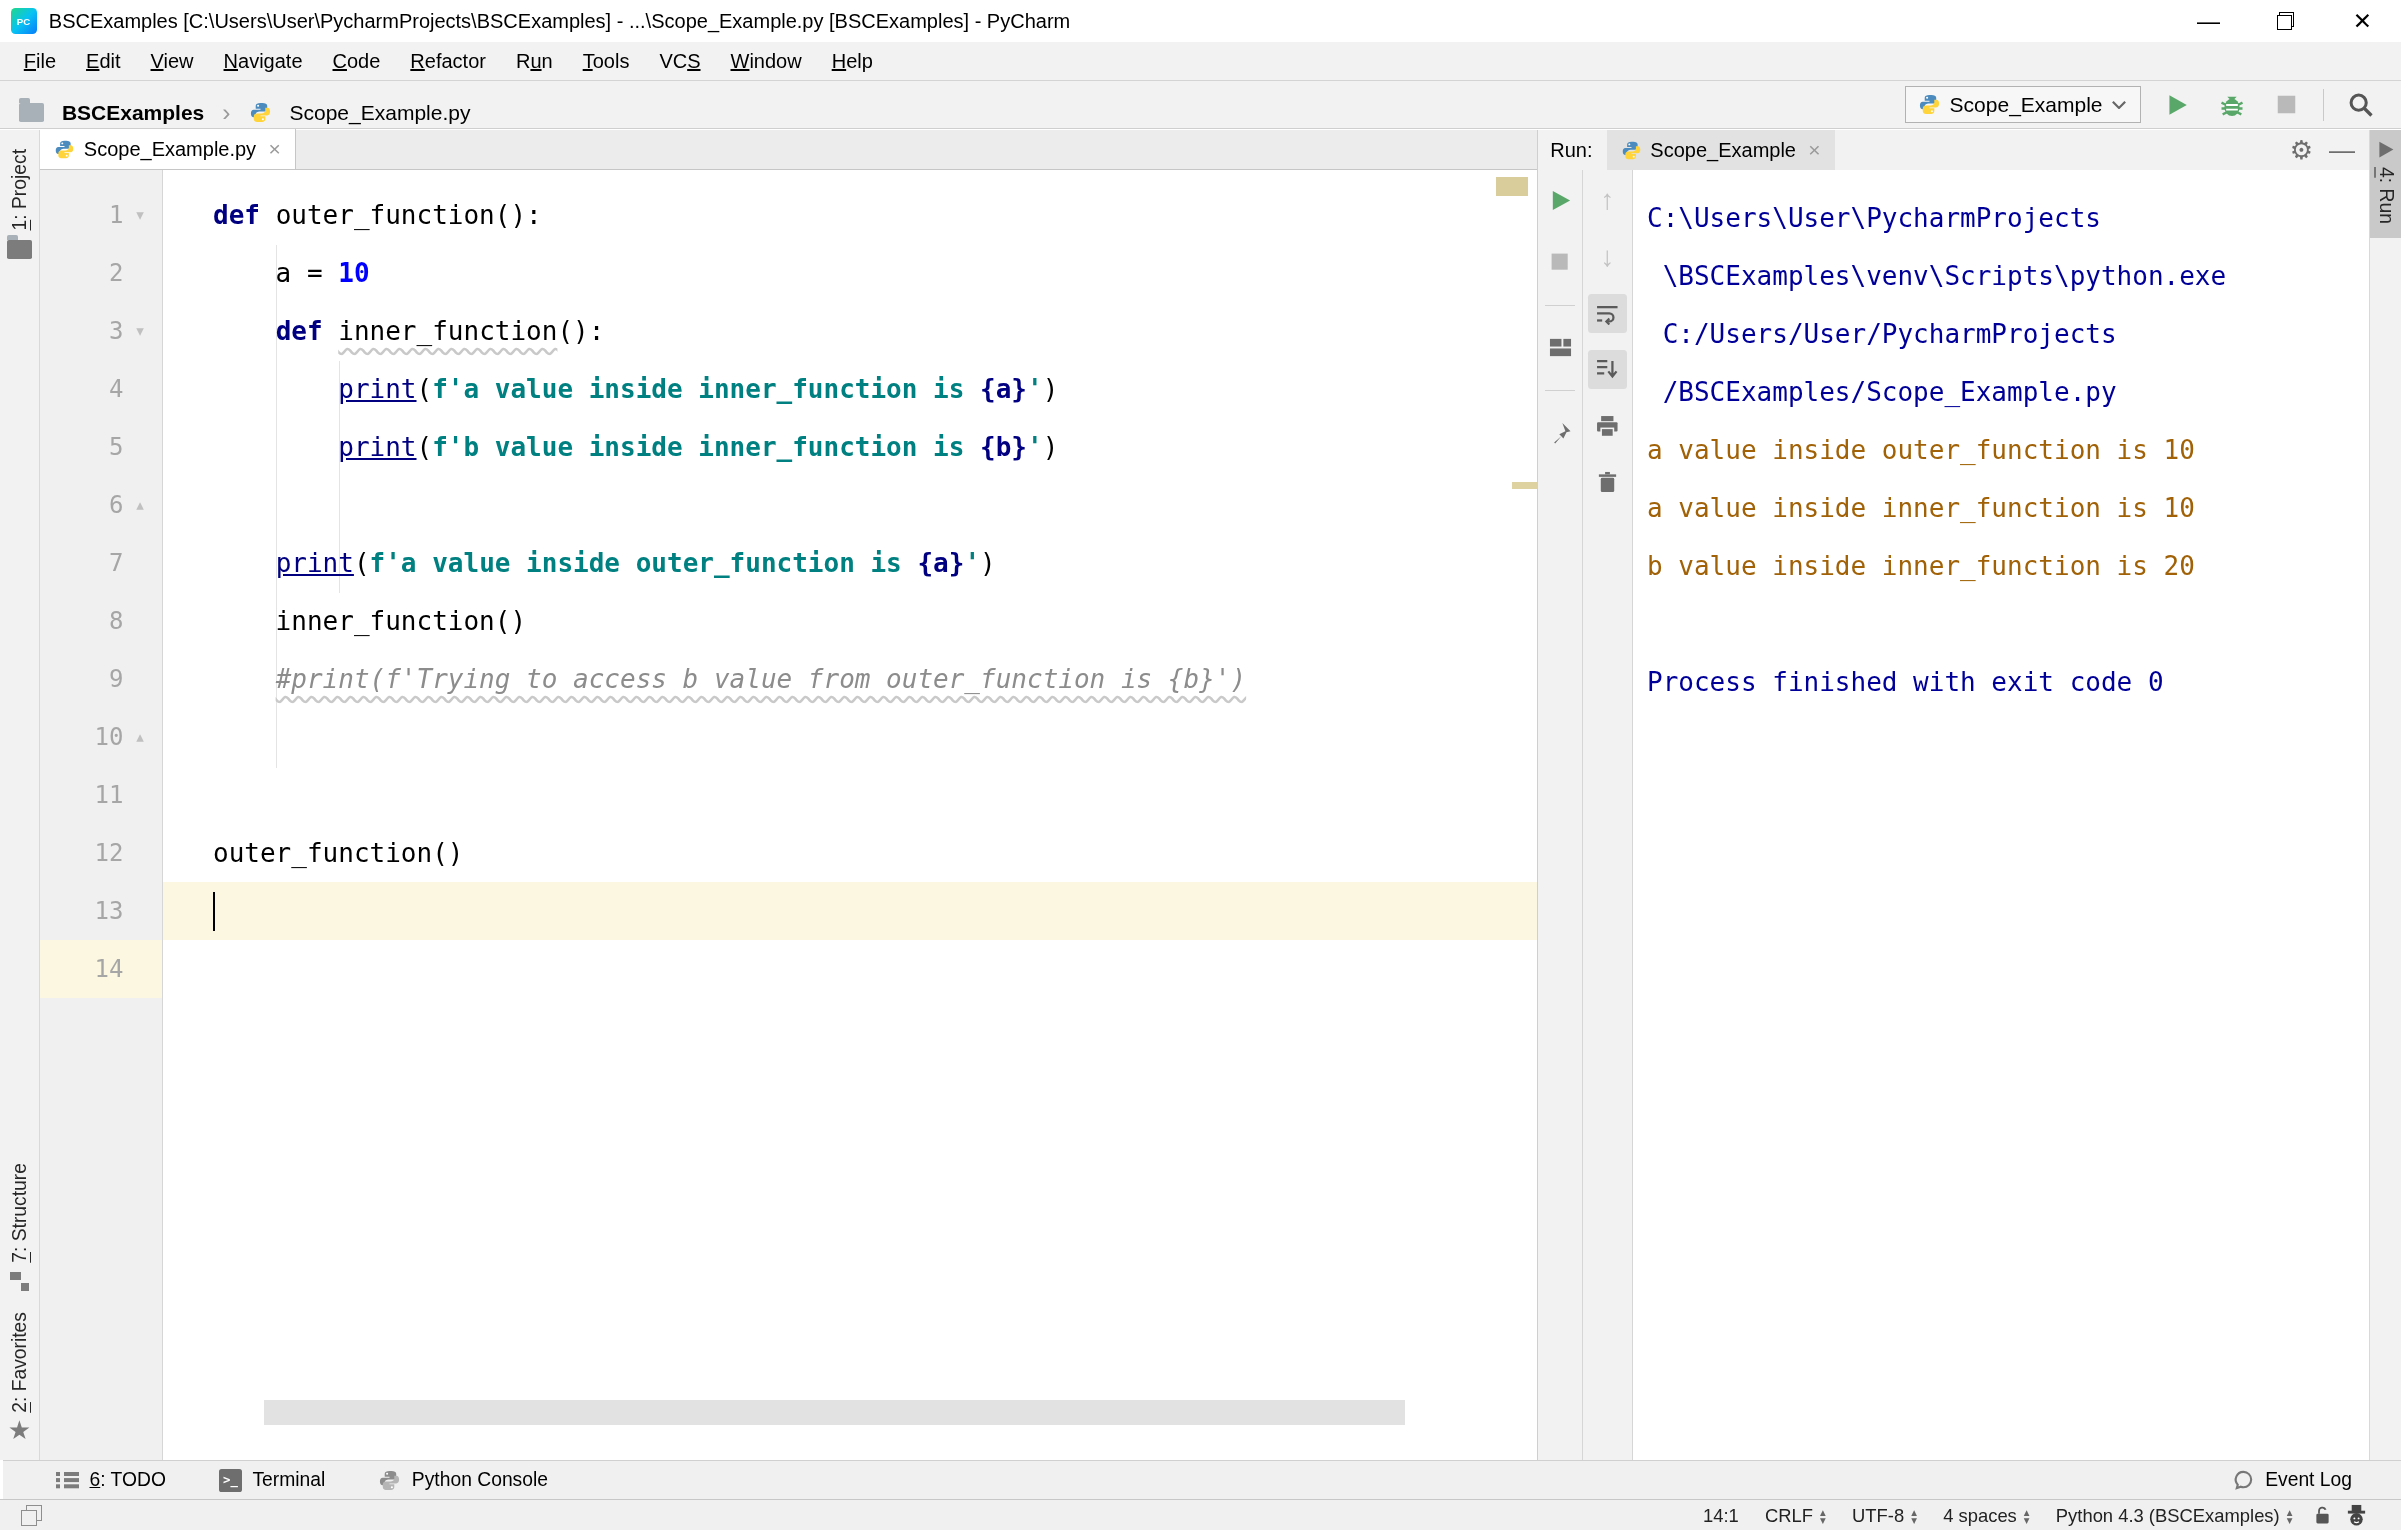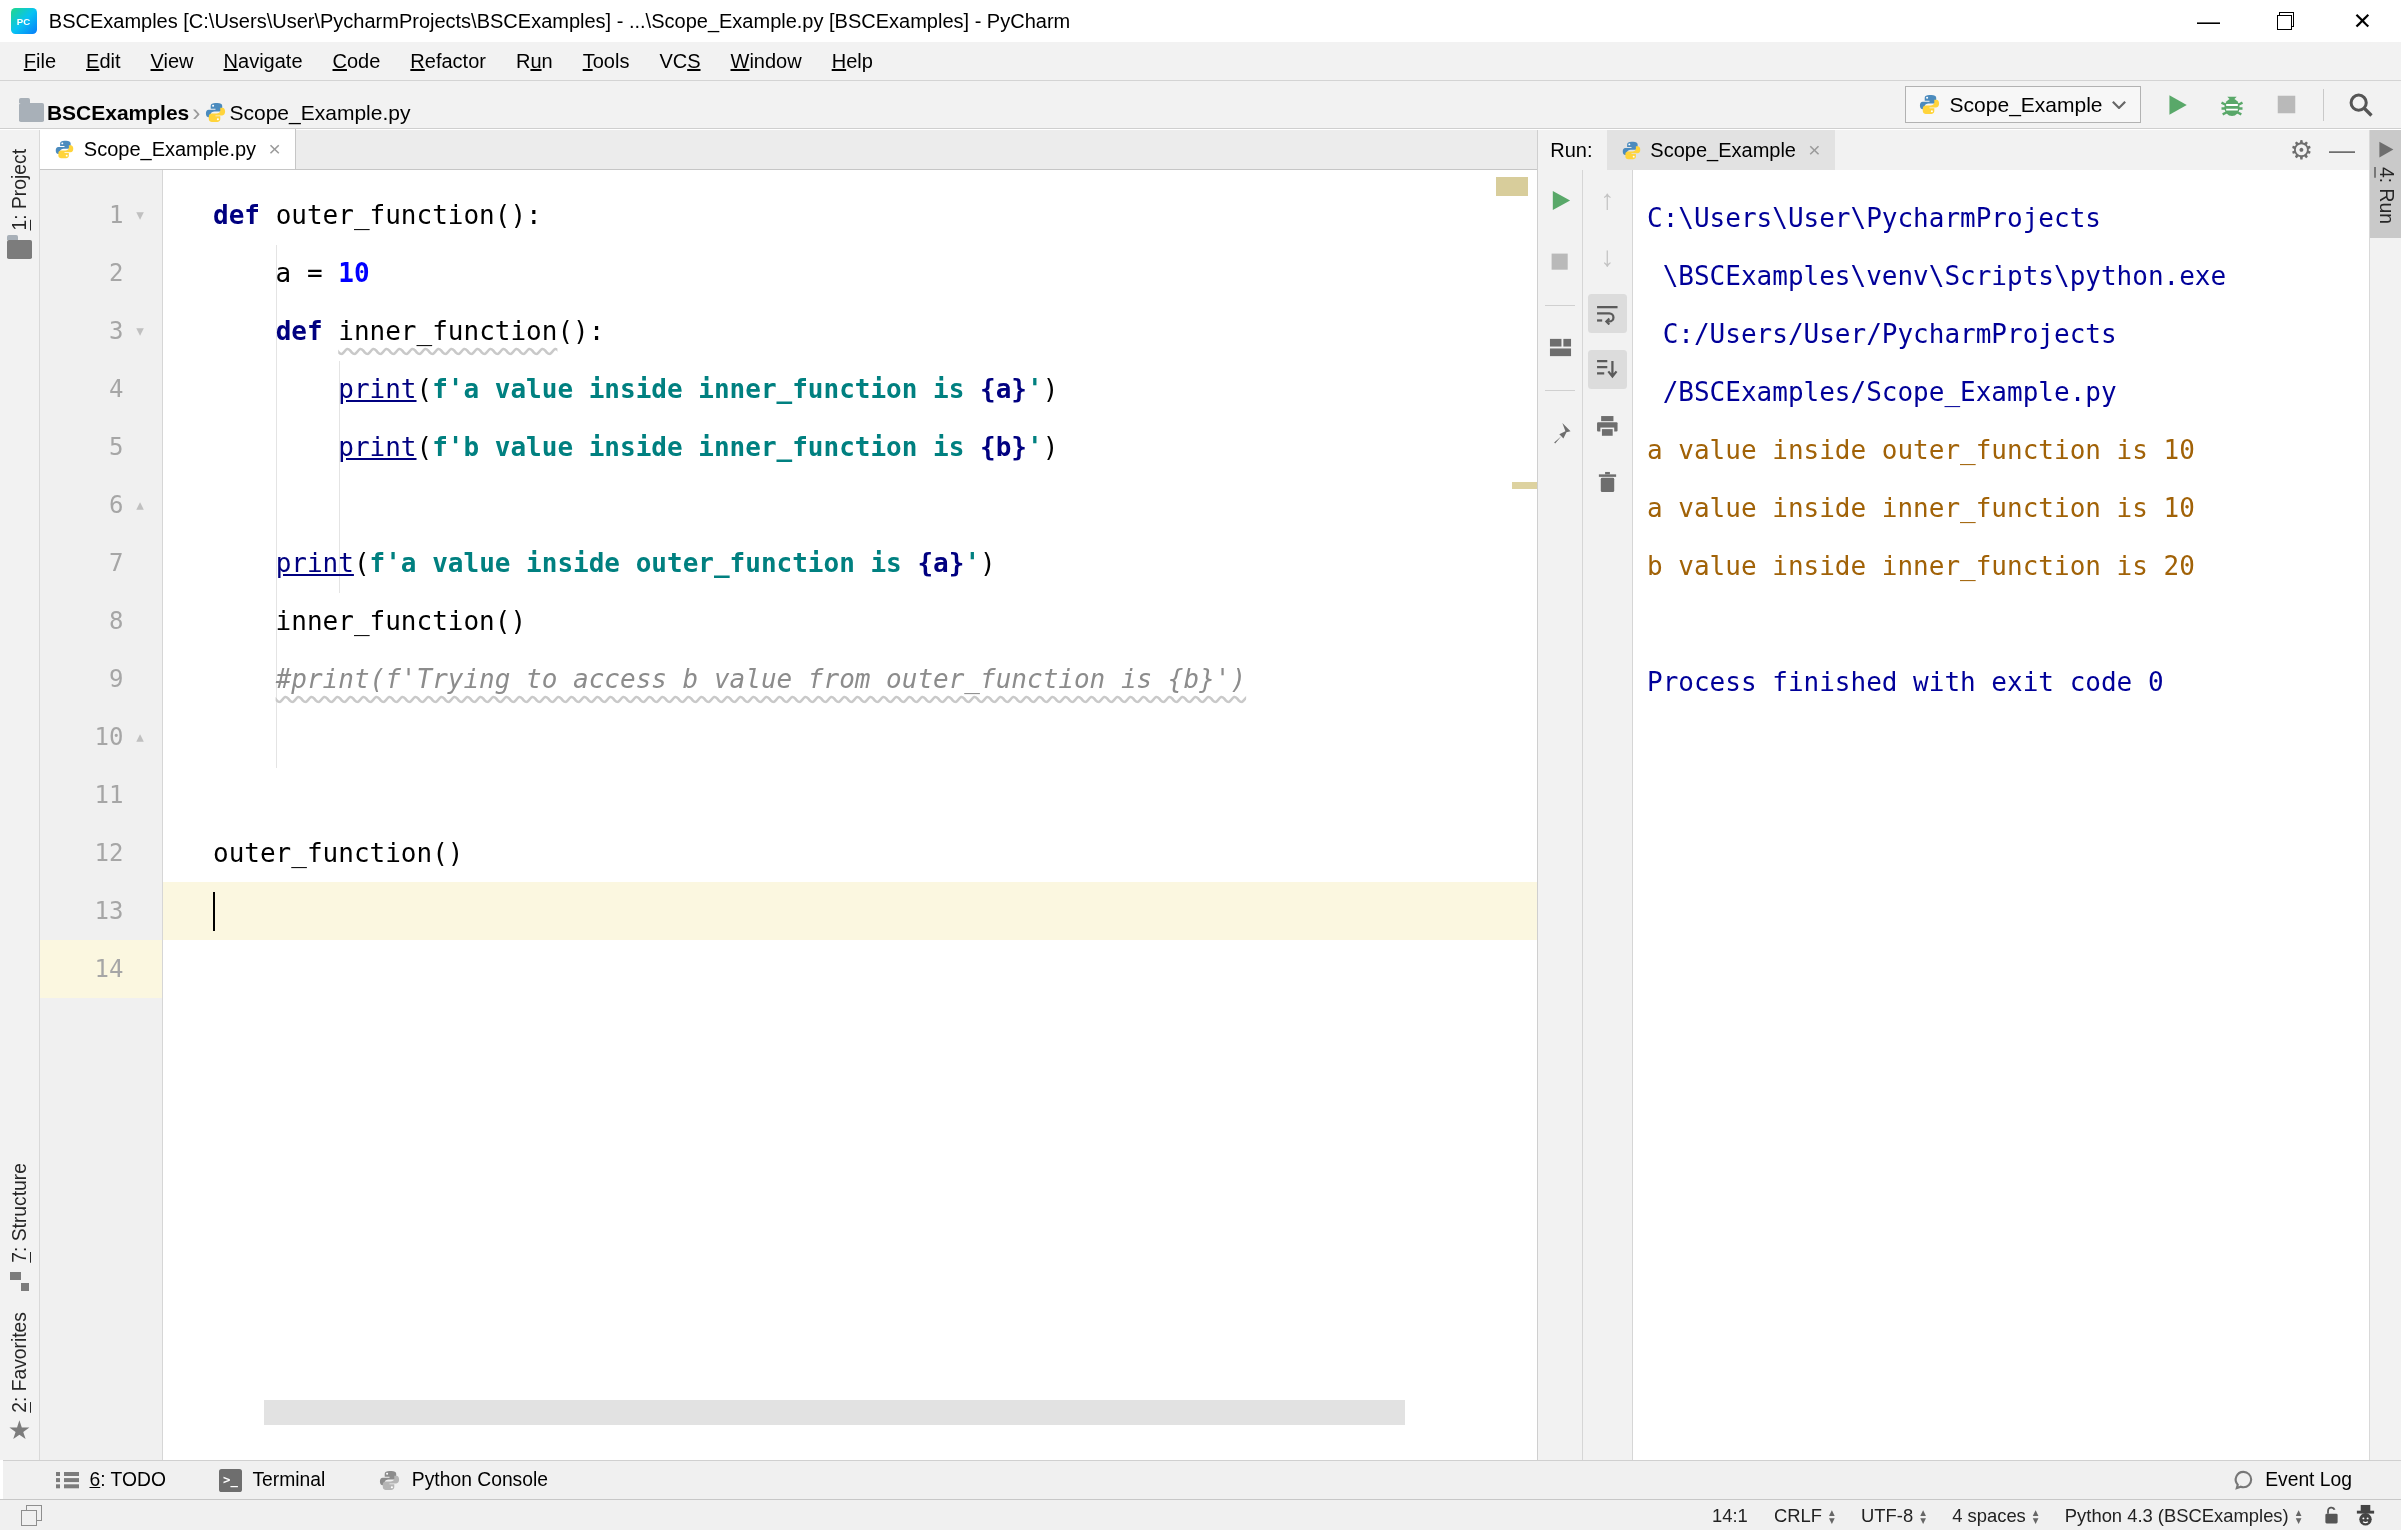"BSCExamples" .breadcrumb { gap: 3px -> 18px }
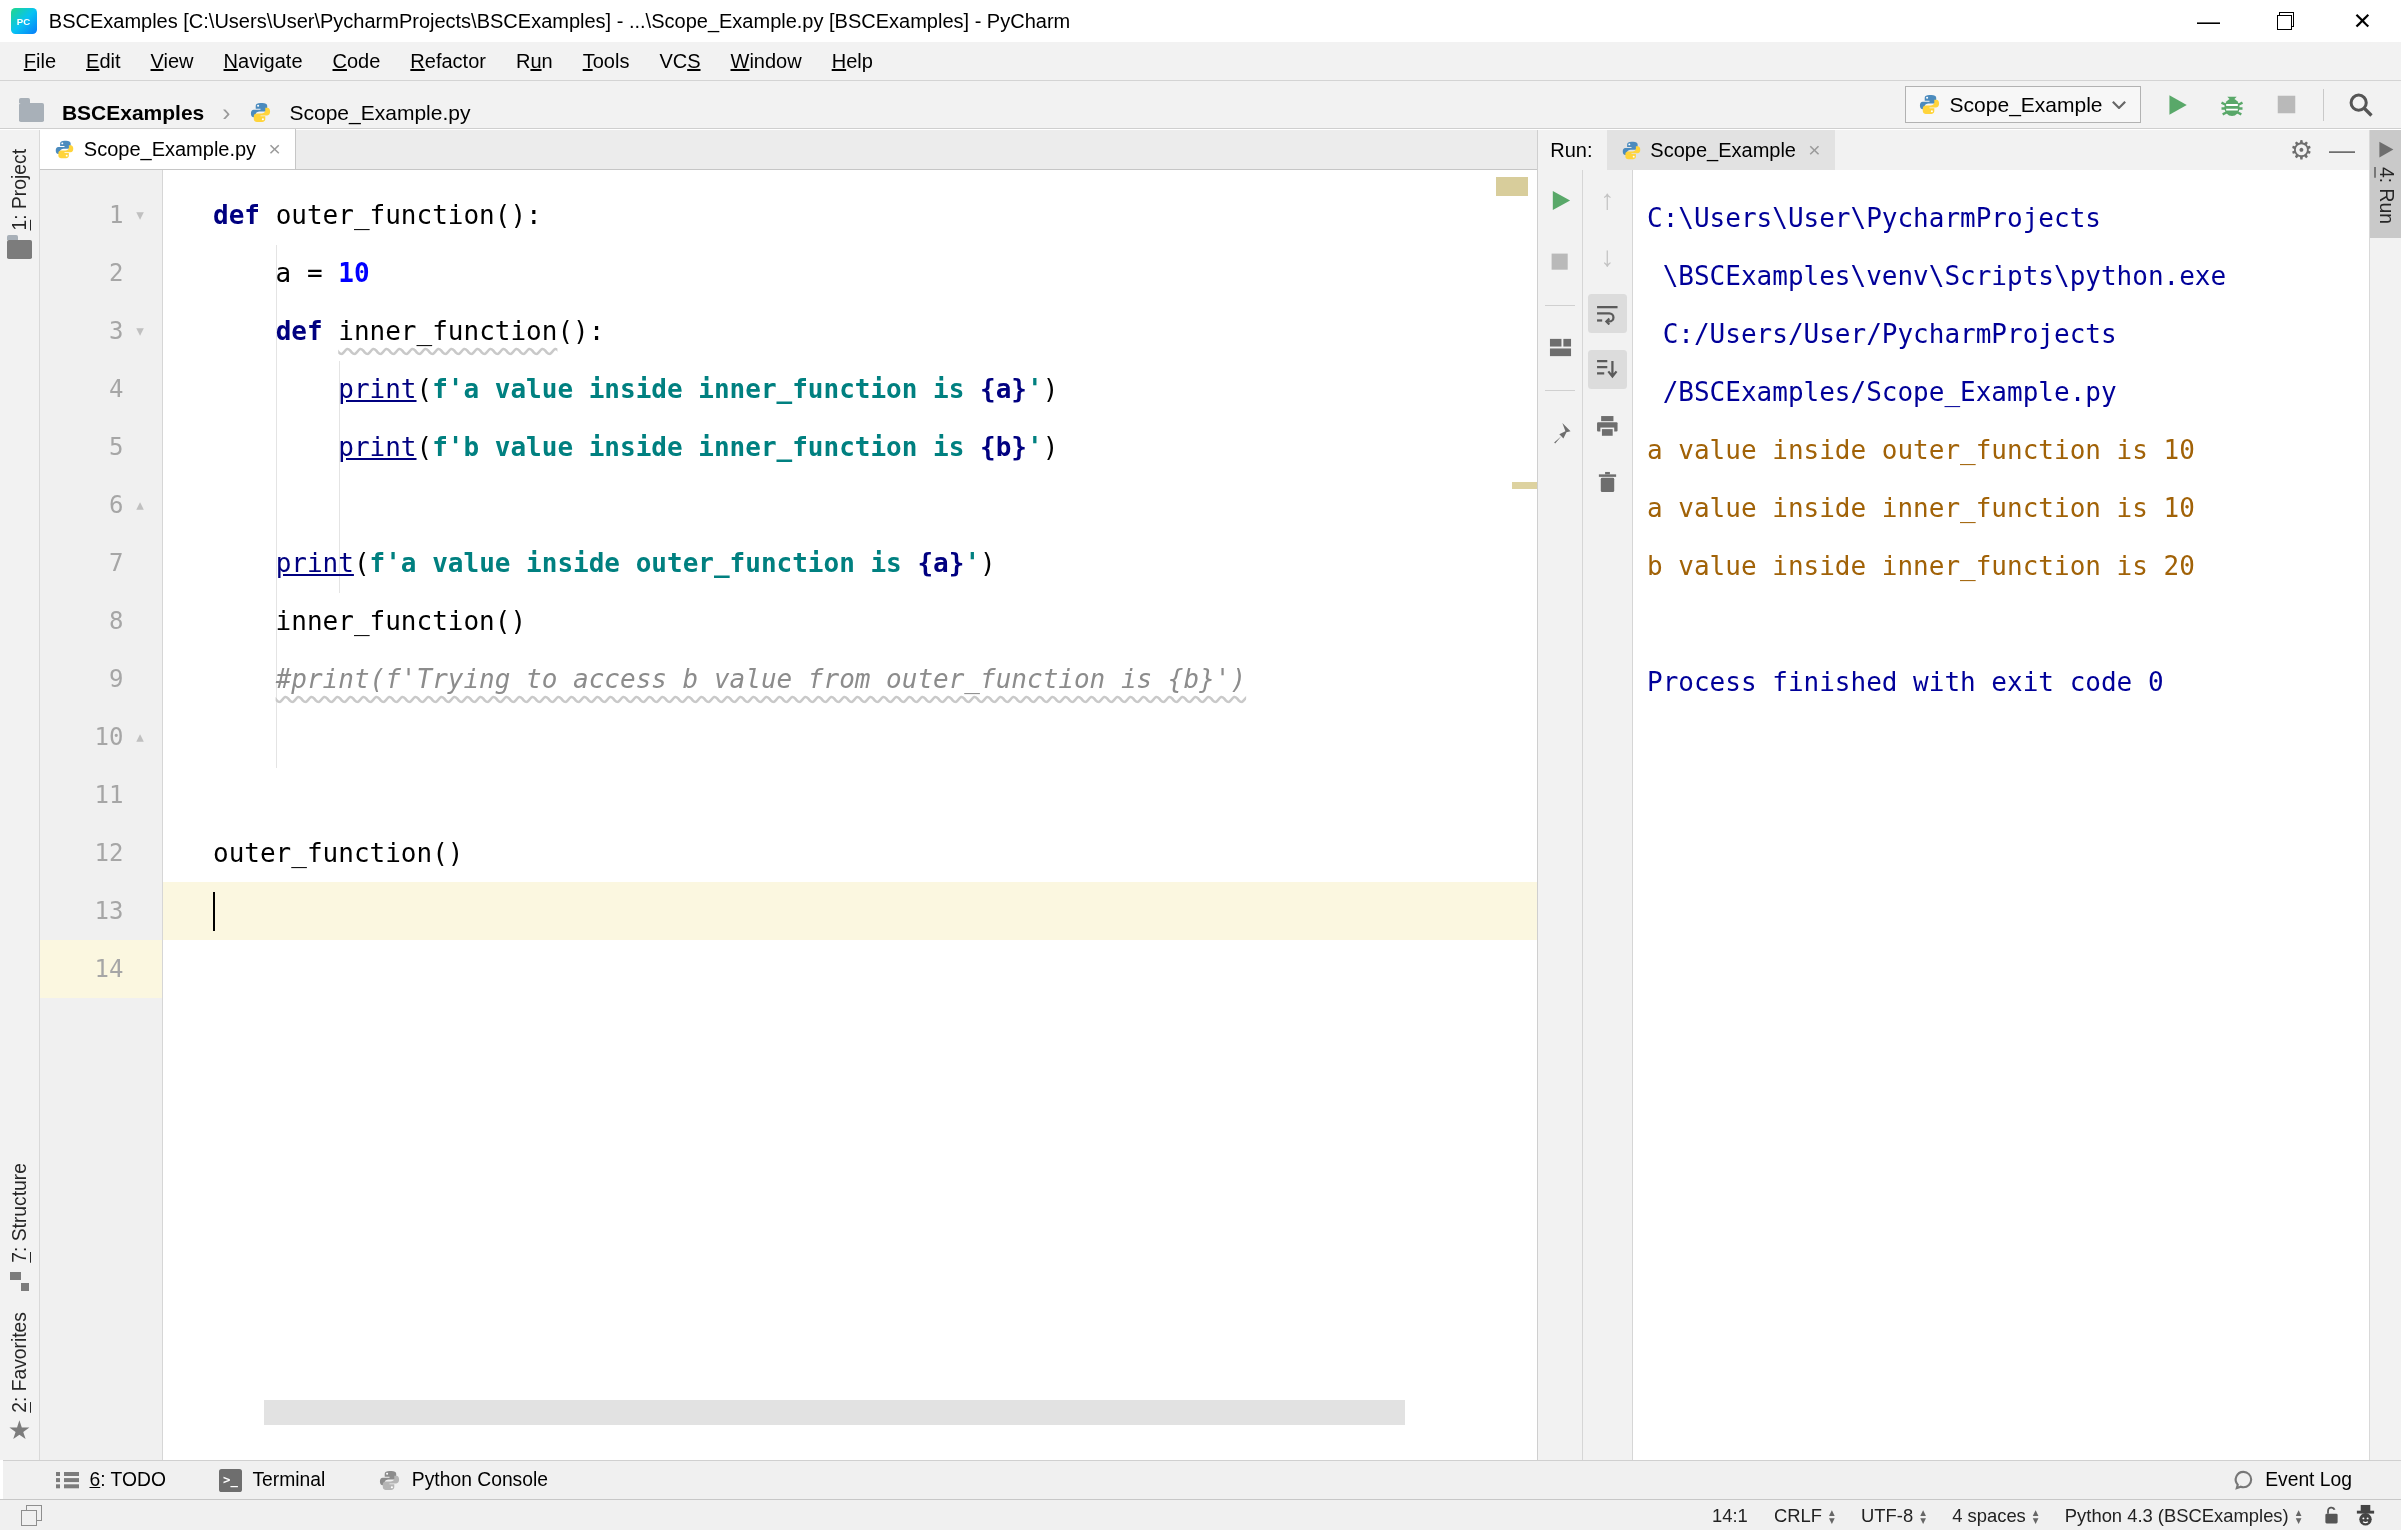"14:1" .status-right { padding-right: 24px -> 33px }
